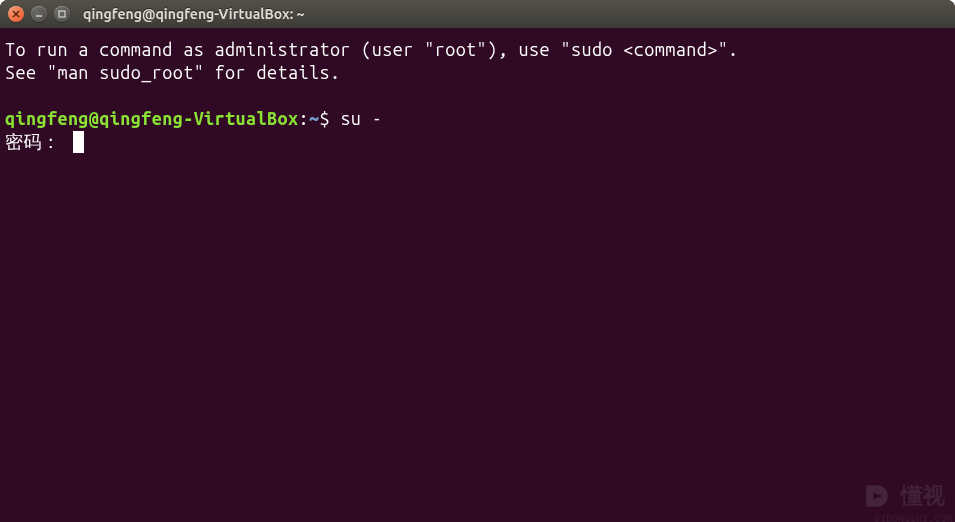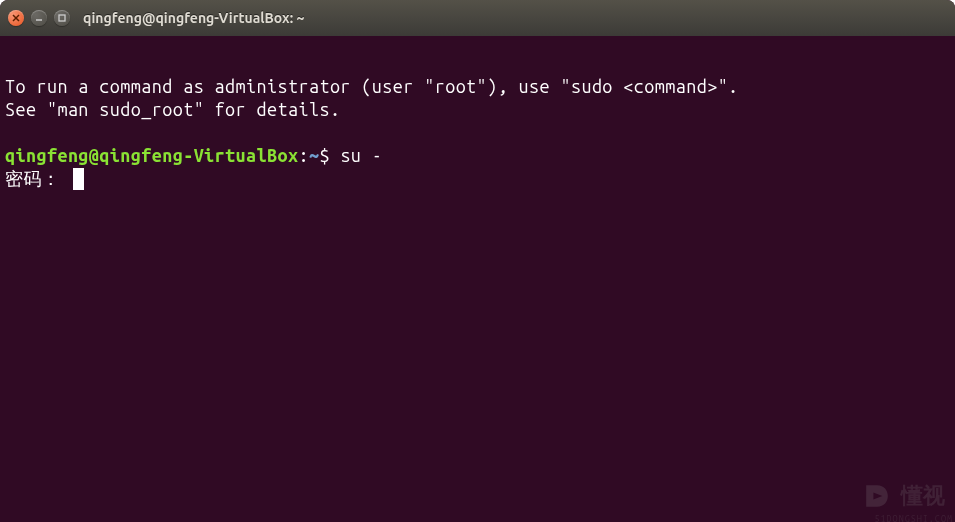"qingfeng@qingfeng-VirtualBox: ~" .titlebar { height: 36px -> 28px }
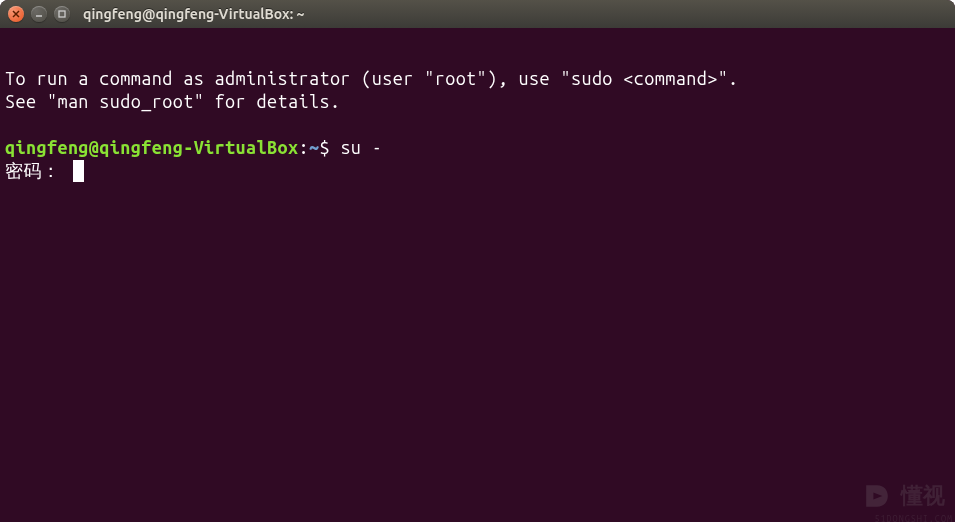"To run a command as" .terminal-body { margin-top: 29px -> none }
